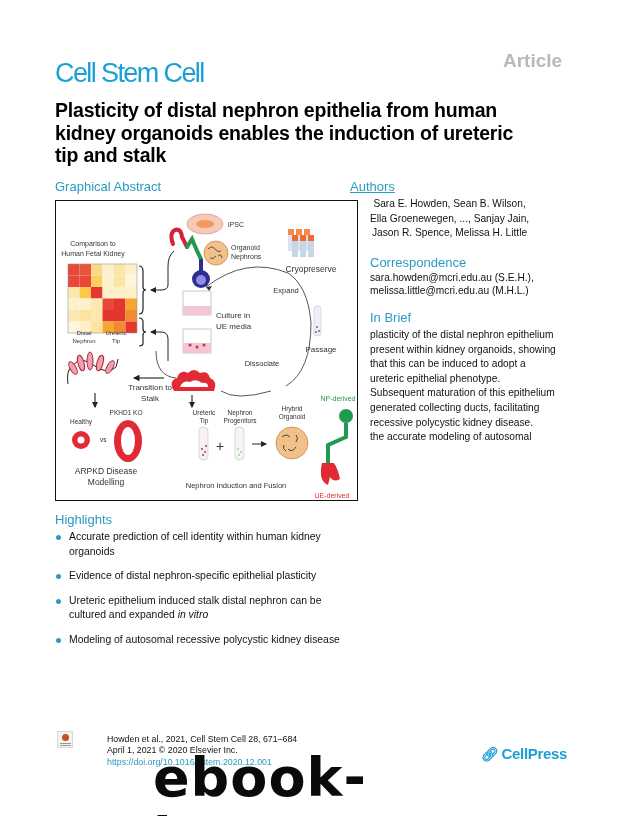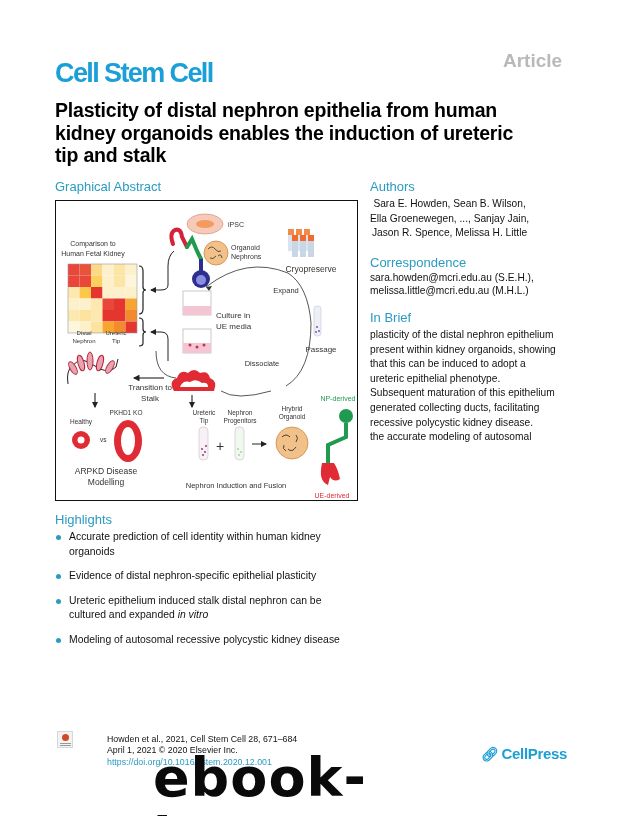"Cell Stem Cell" .journal-logo { font-weight: bold -> normal }
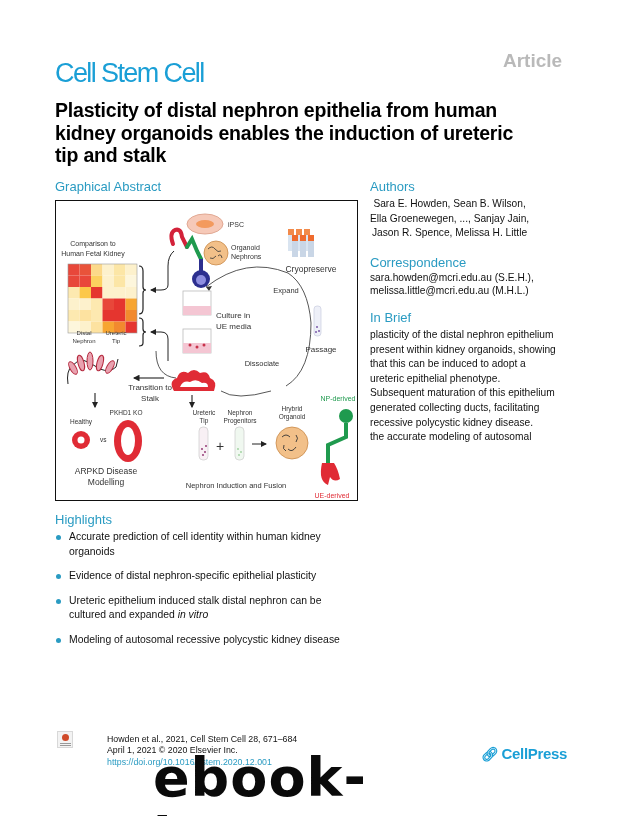"Authors" div.section-heading { left: 370px -> 350px; text-decoration: none -> underline }
